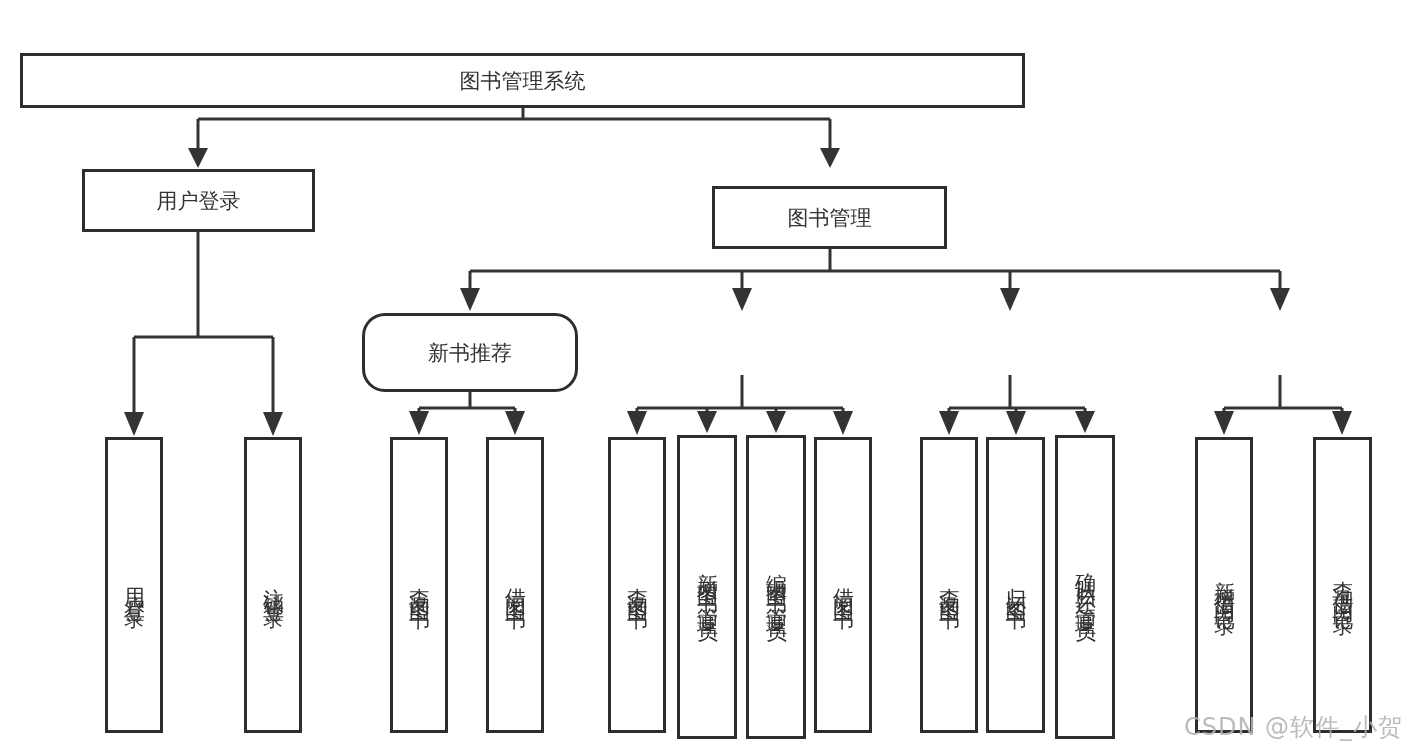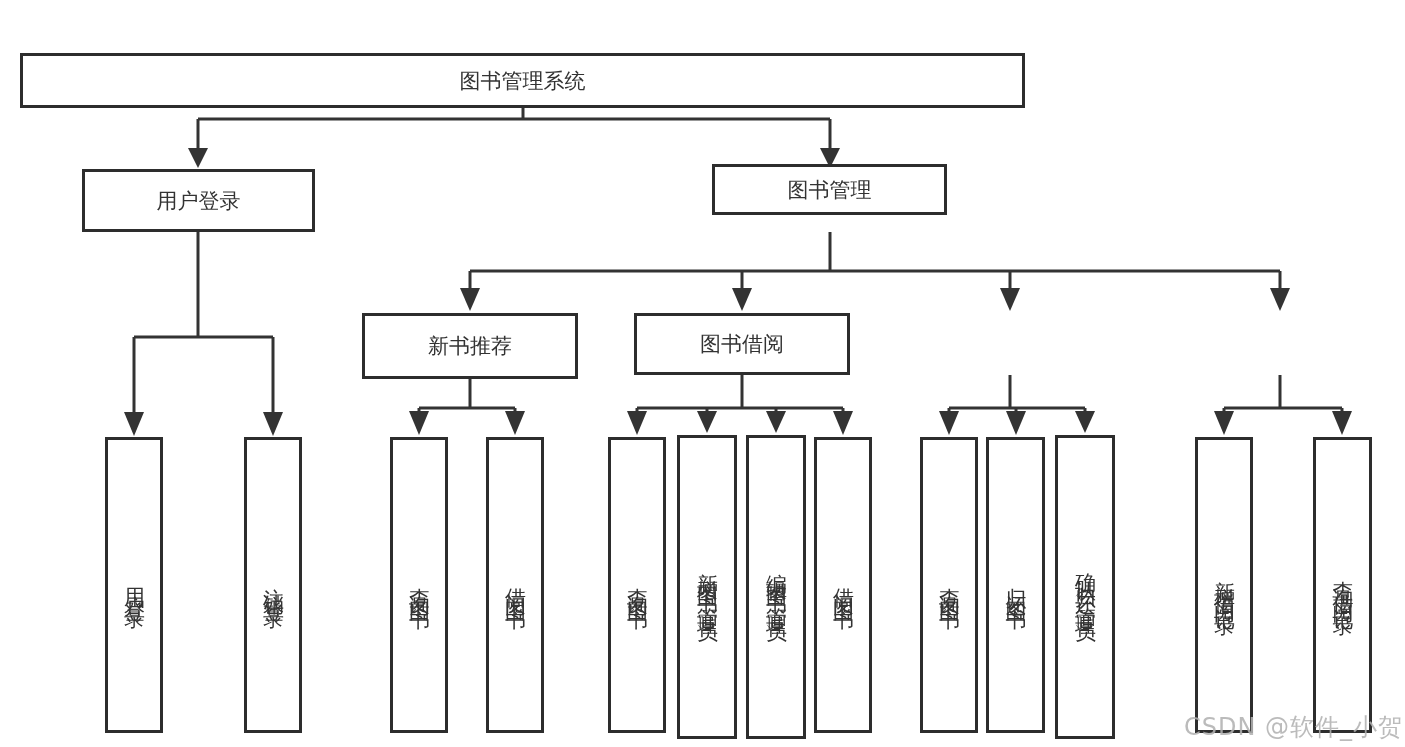"图书管理" .b-bookmgmt { height: 51px -> 63px; top: 164px -> 186px }
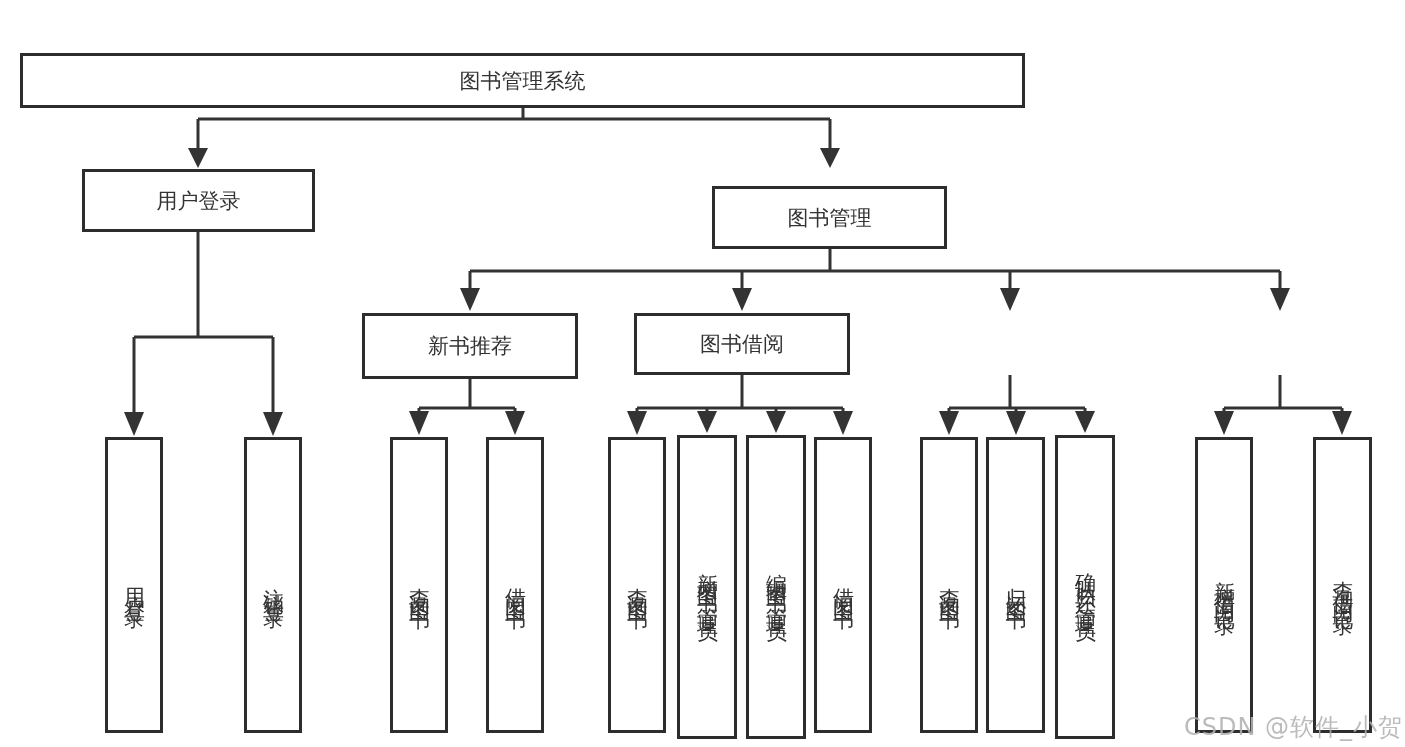"新书推荐" .b-newbook { border-radius: none -> 23px; height: 66px -> 79px }
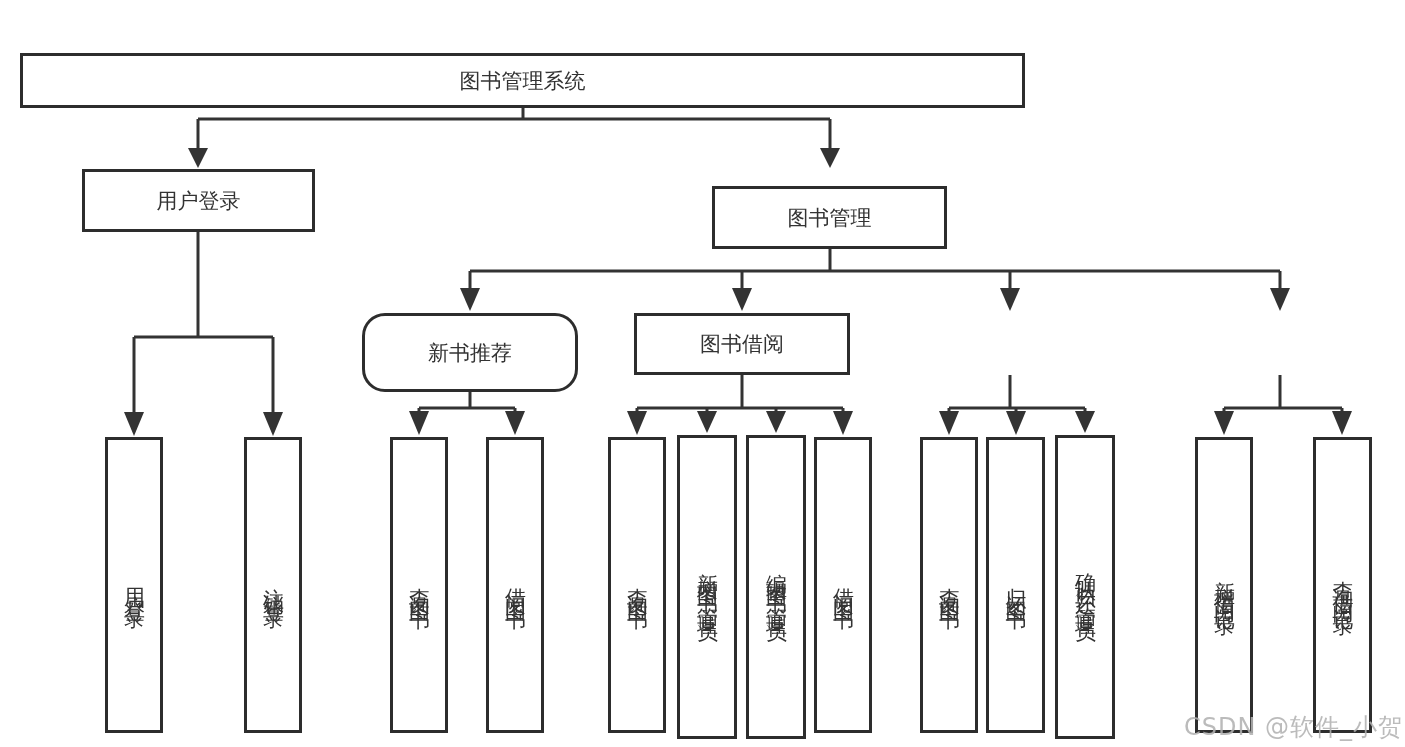"图书借阅" div.box { html: <div>图书借阅</div> -> none }
